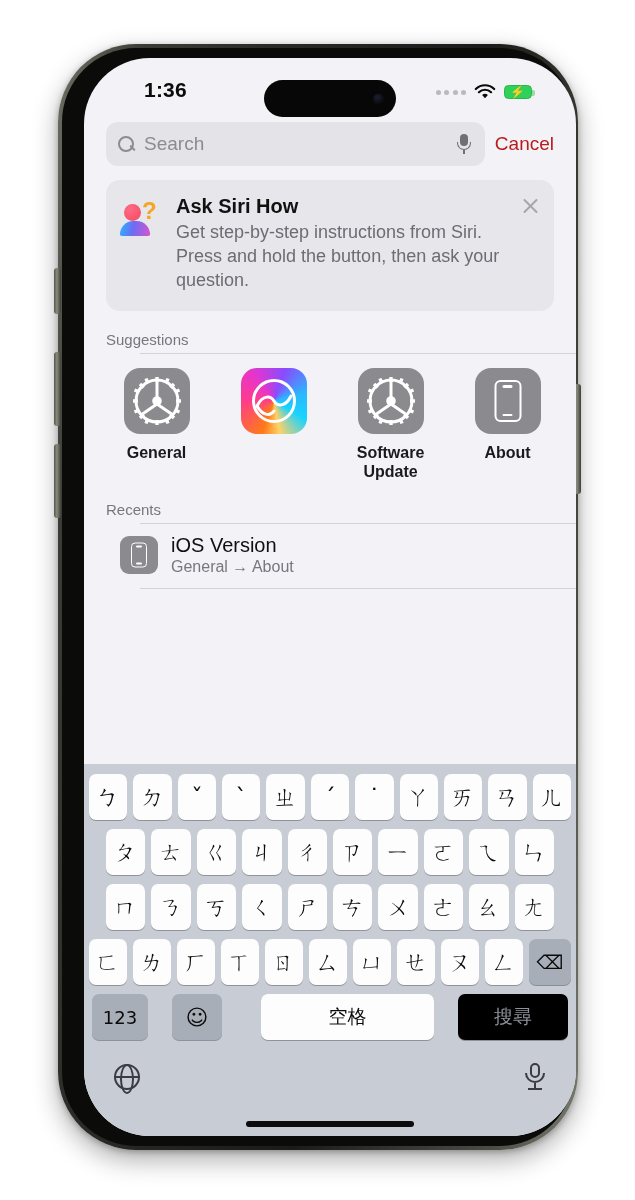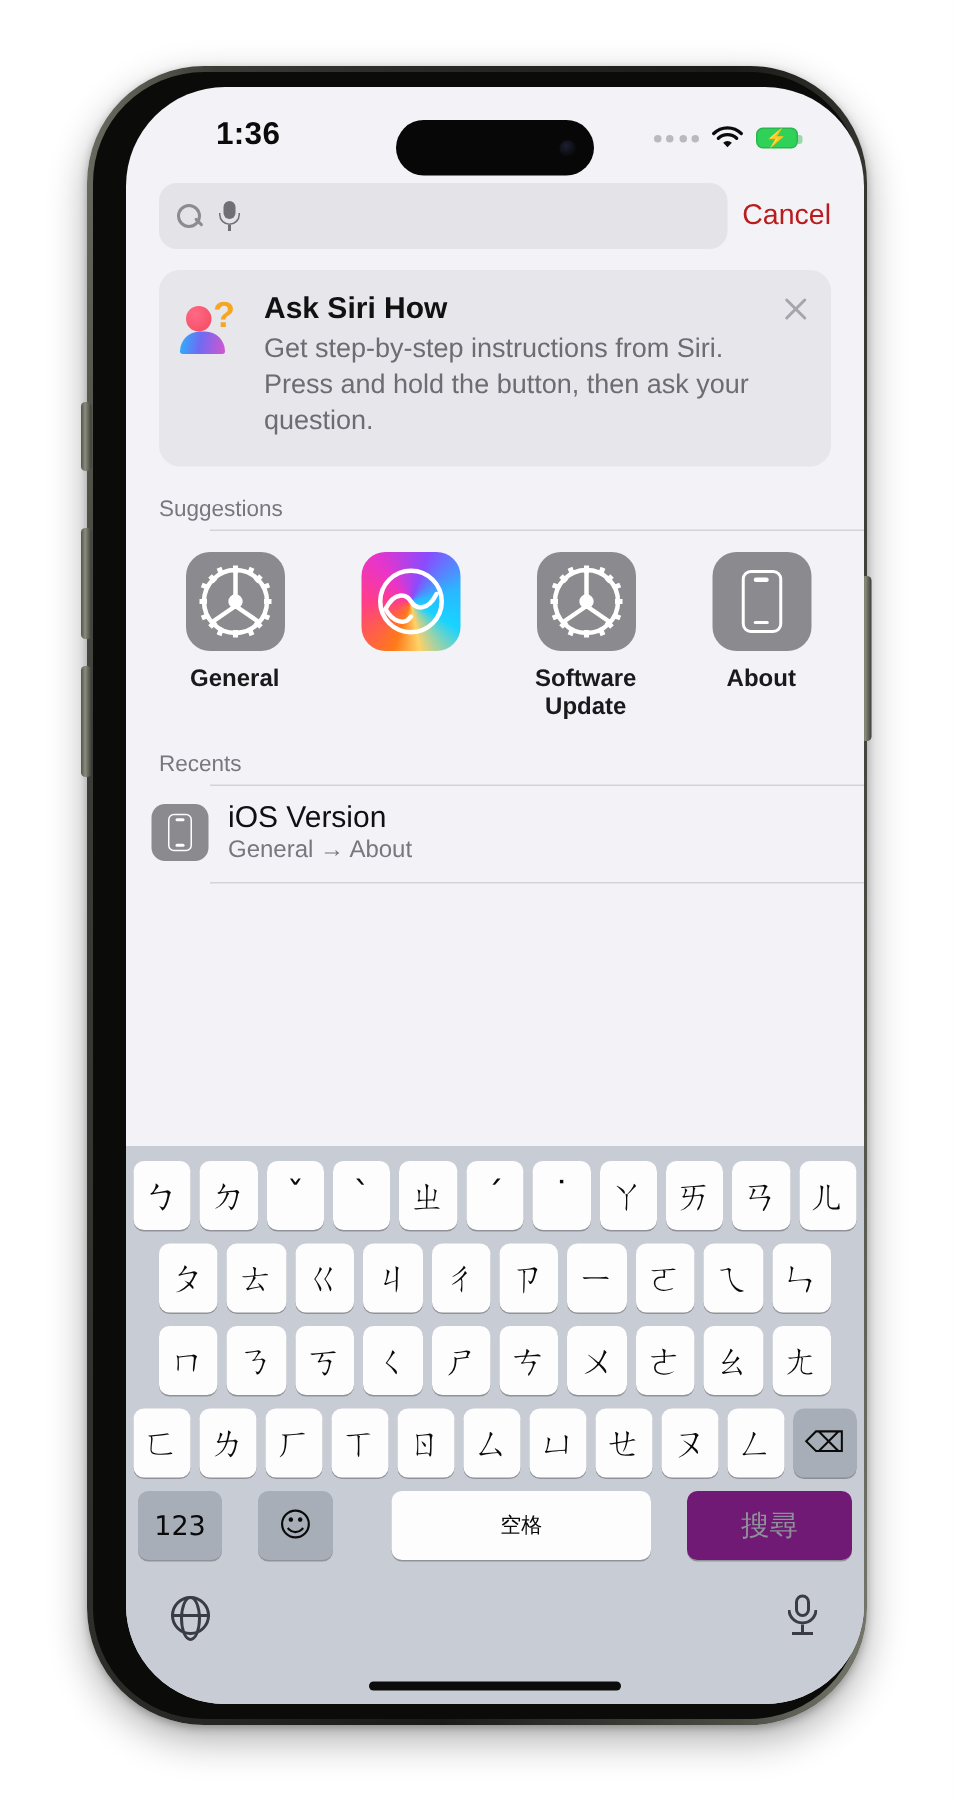"Search" span.search-ph { html: none -> <span>Search</span> }
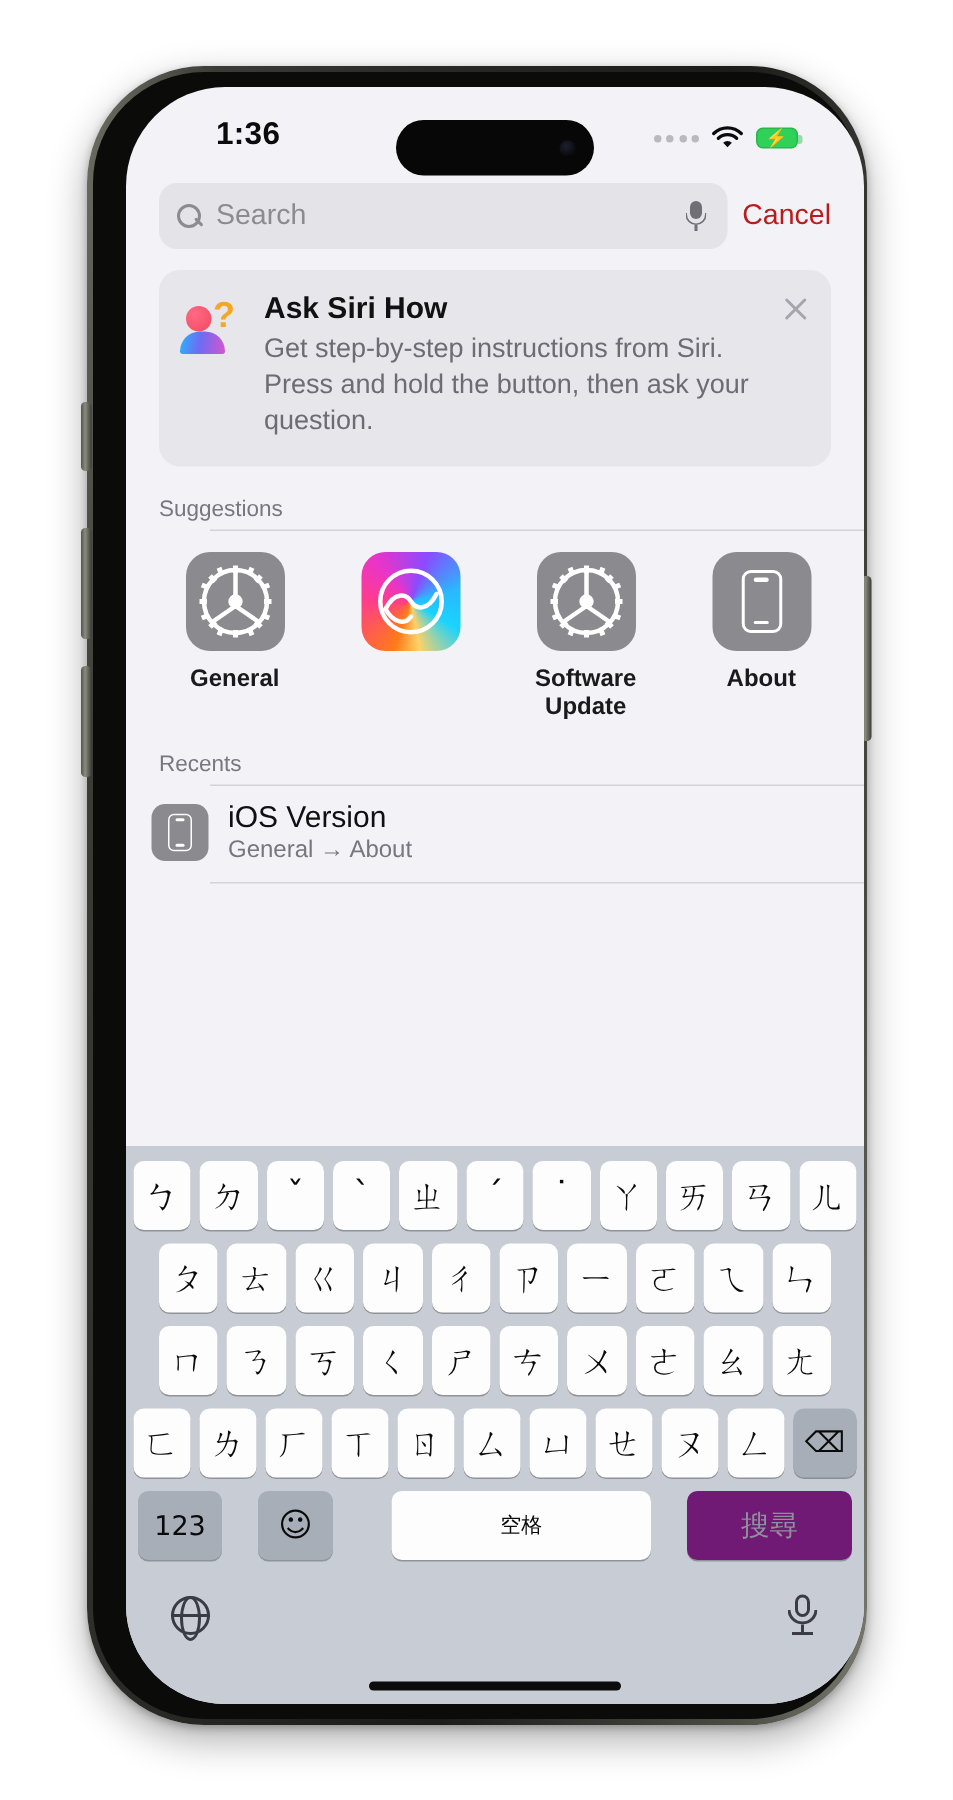"iOS Version" .recent-row { padding: 10px 22px 12px 17px -> 10px 22px 12px 36px }
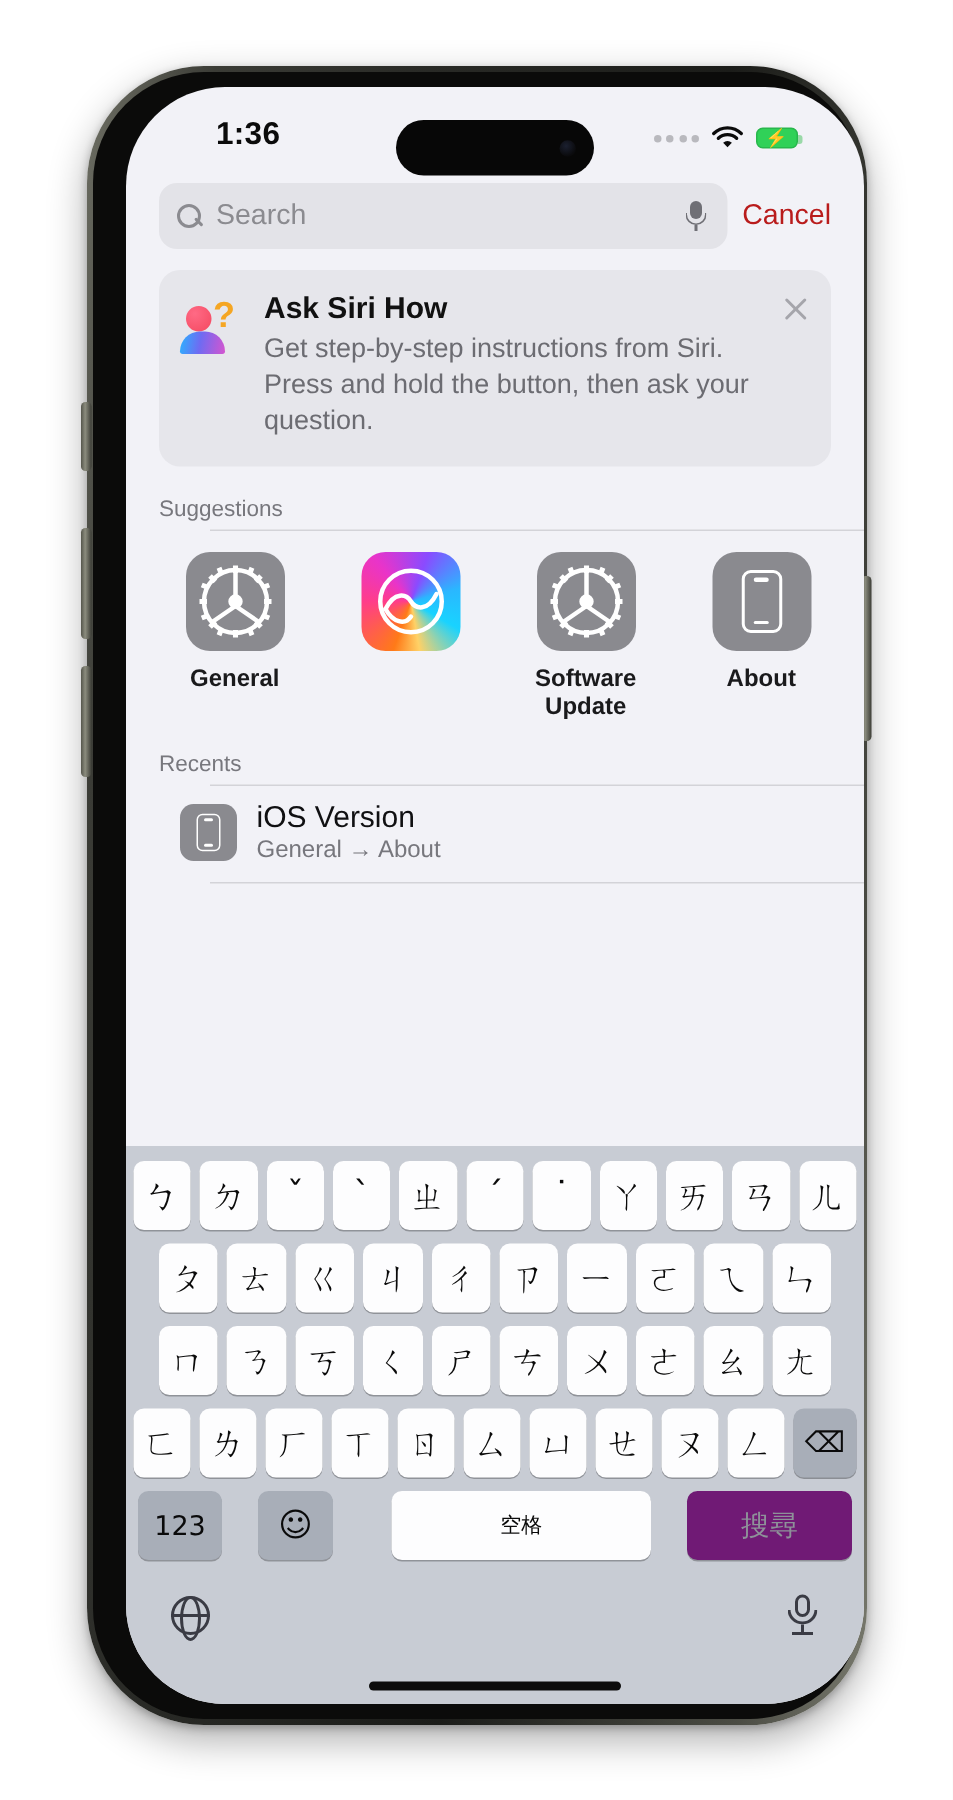"空格" .key.kspace { font-size: 14px -> 19px }
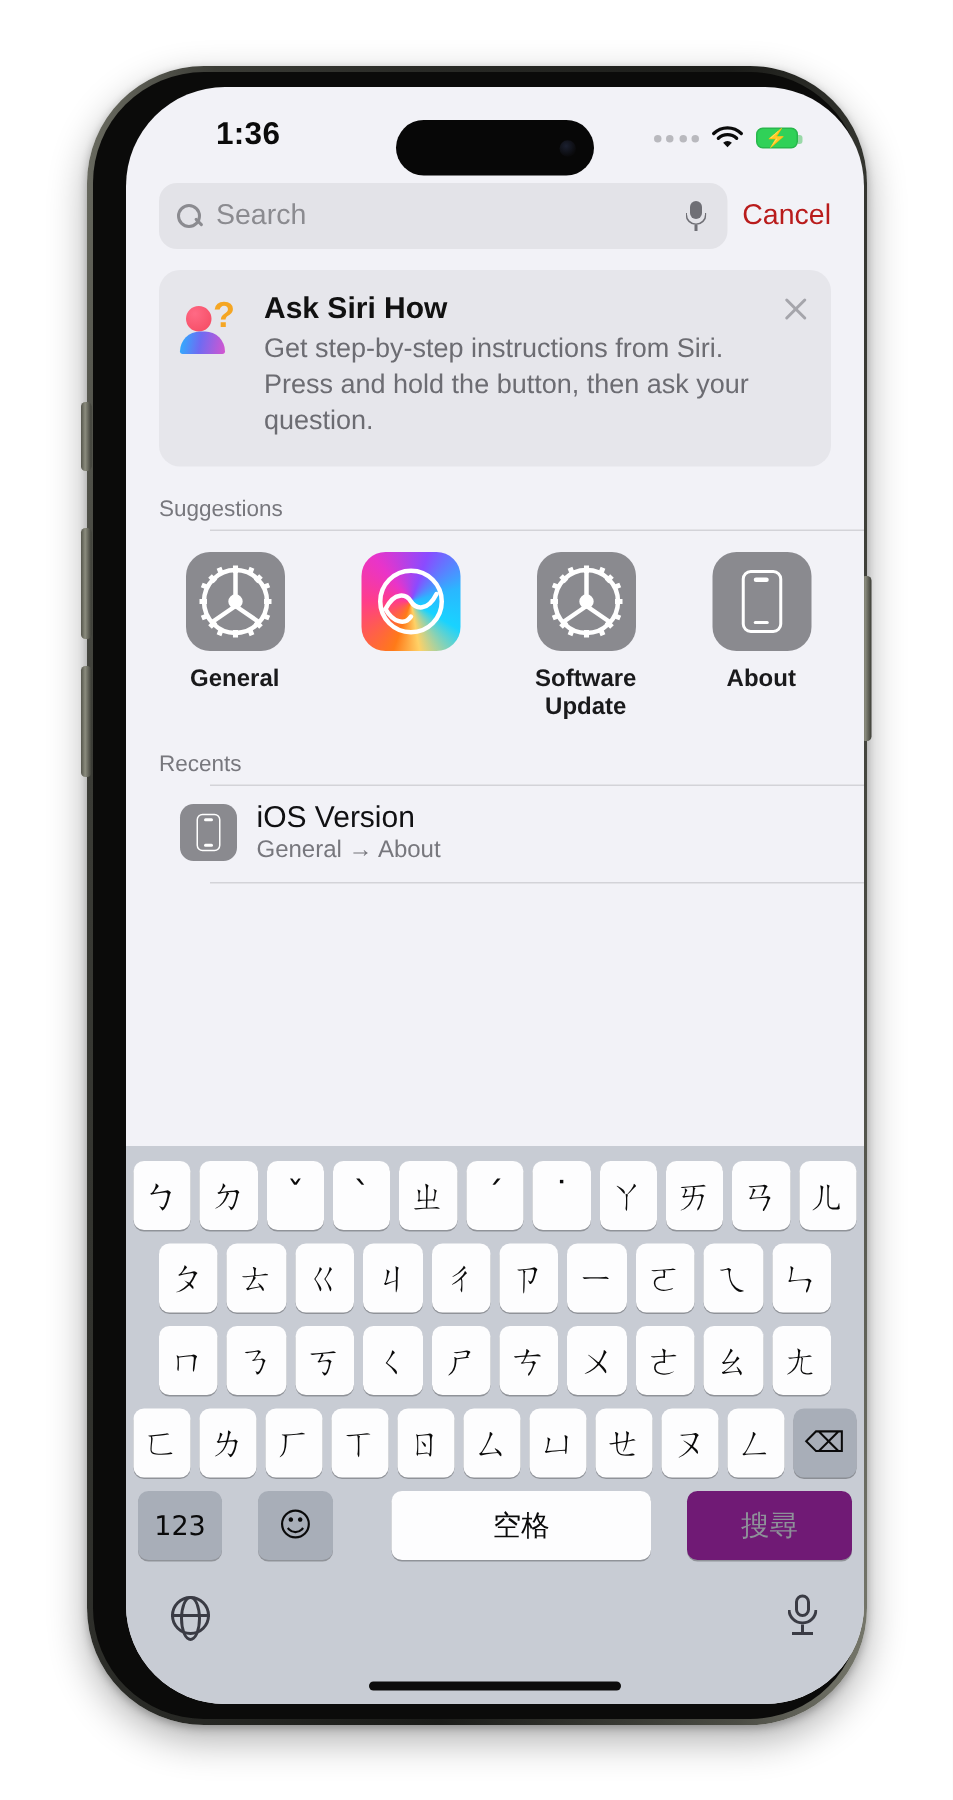"搜尋" .key.ksearch { background: #701a75 -> #000000 }
